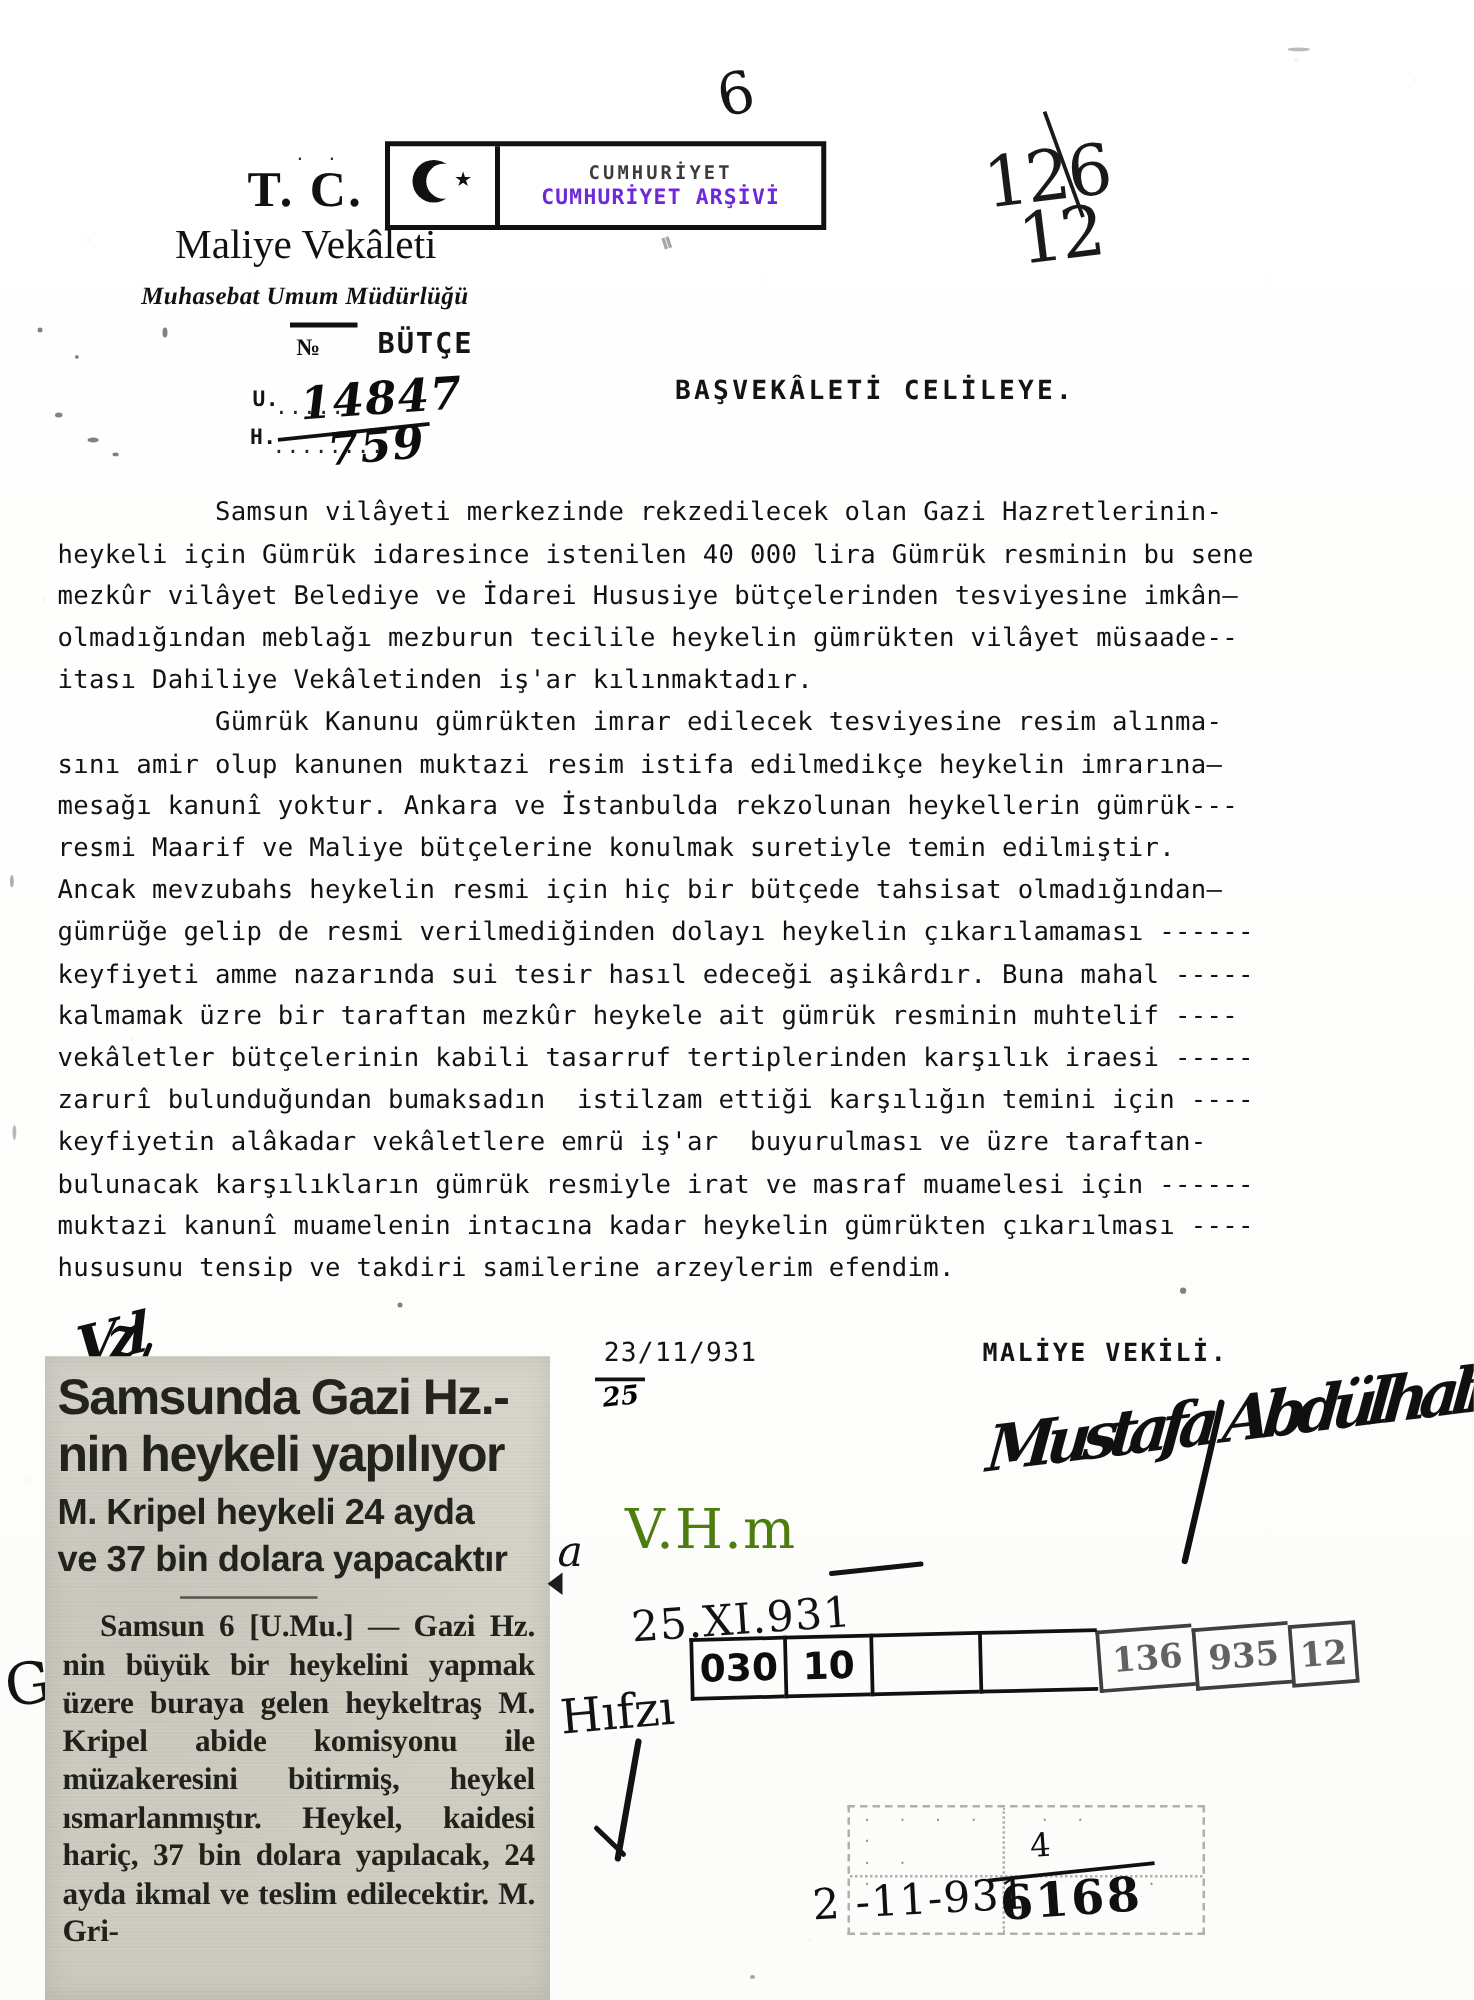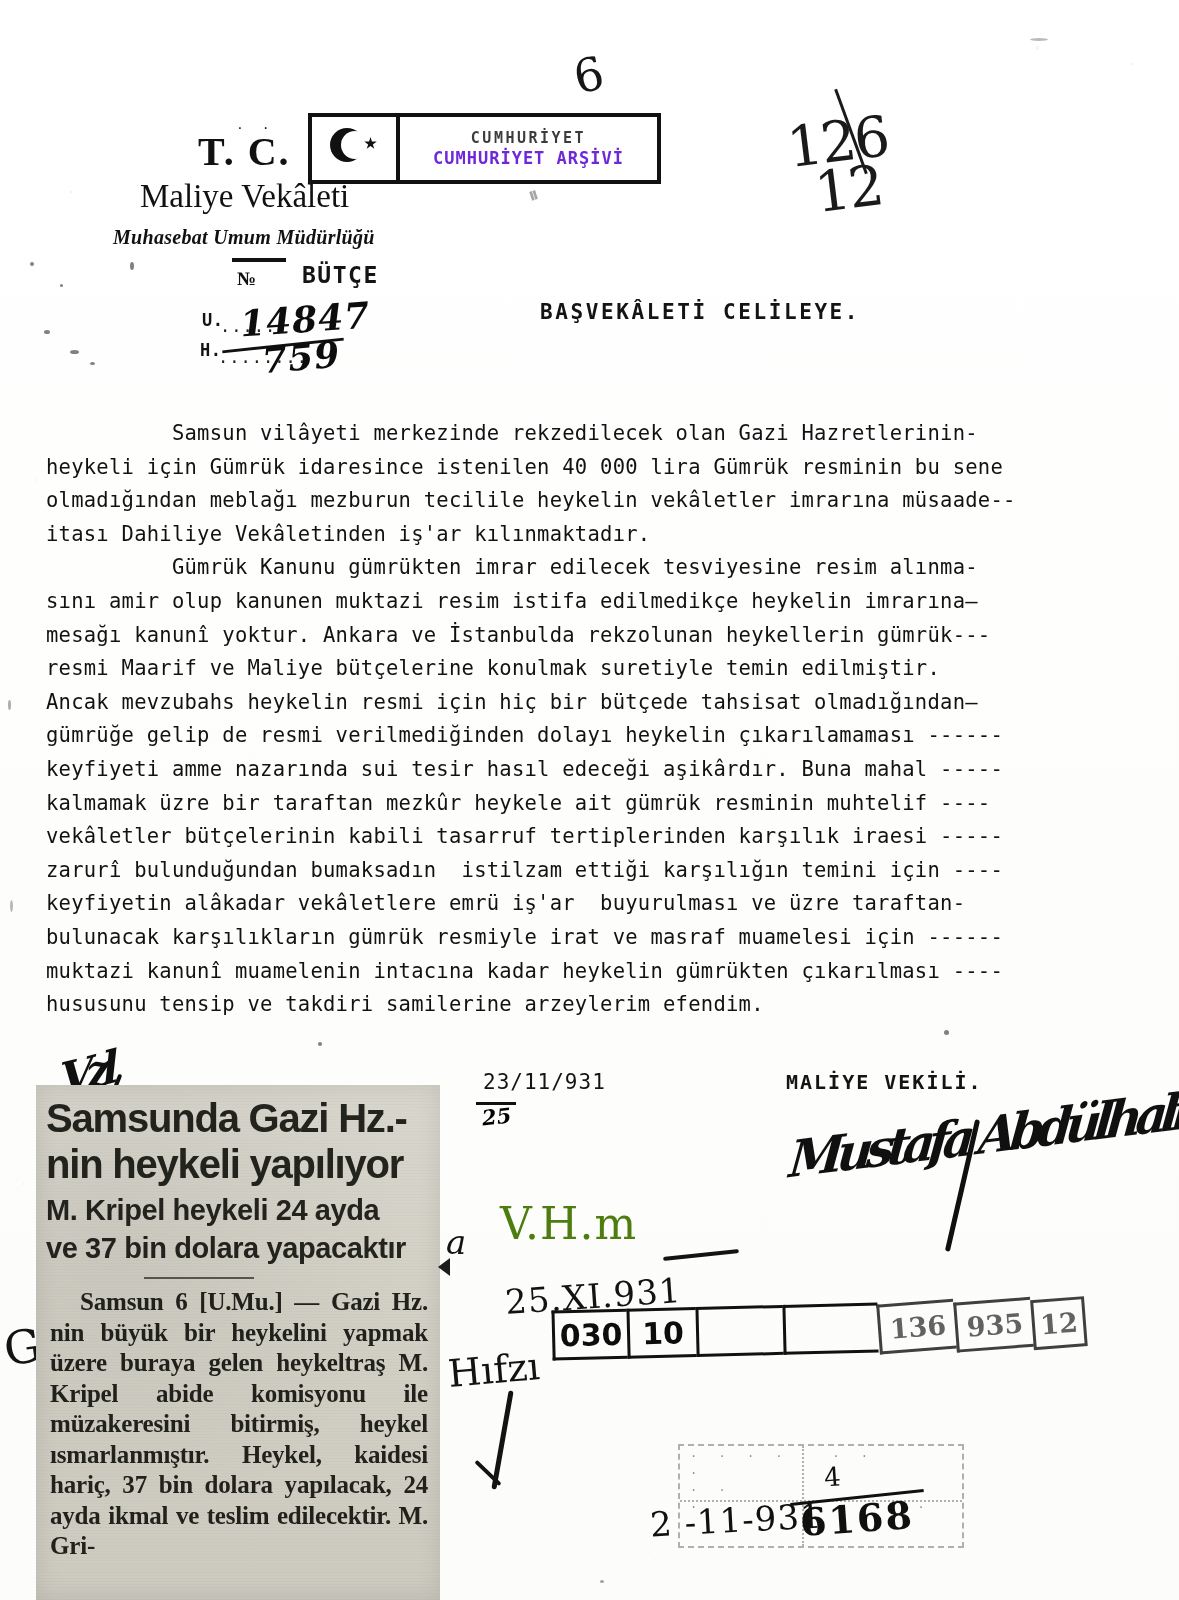"Samsun vilâyeti merkezinde rekzedilecek" #body-text { margin-top: 24px -> none }
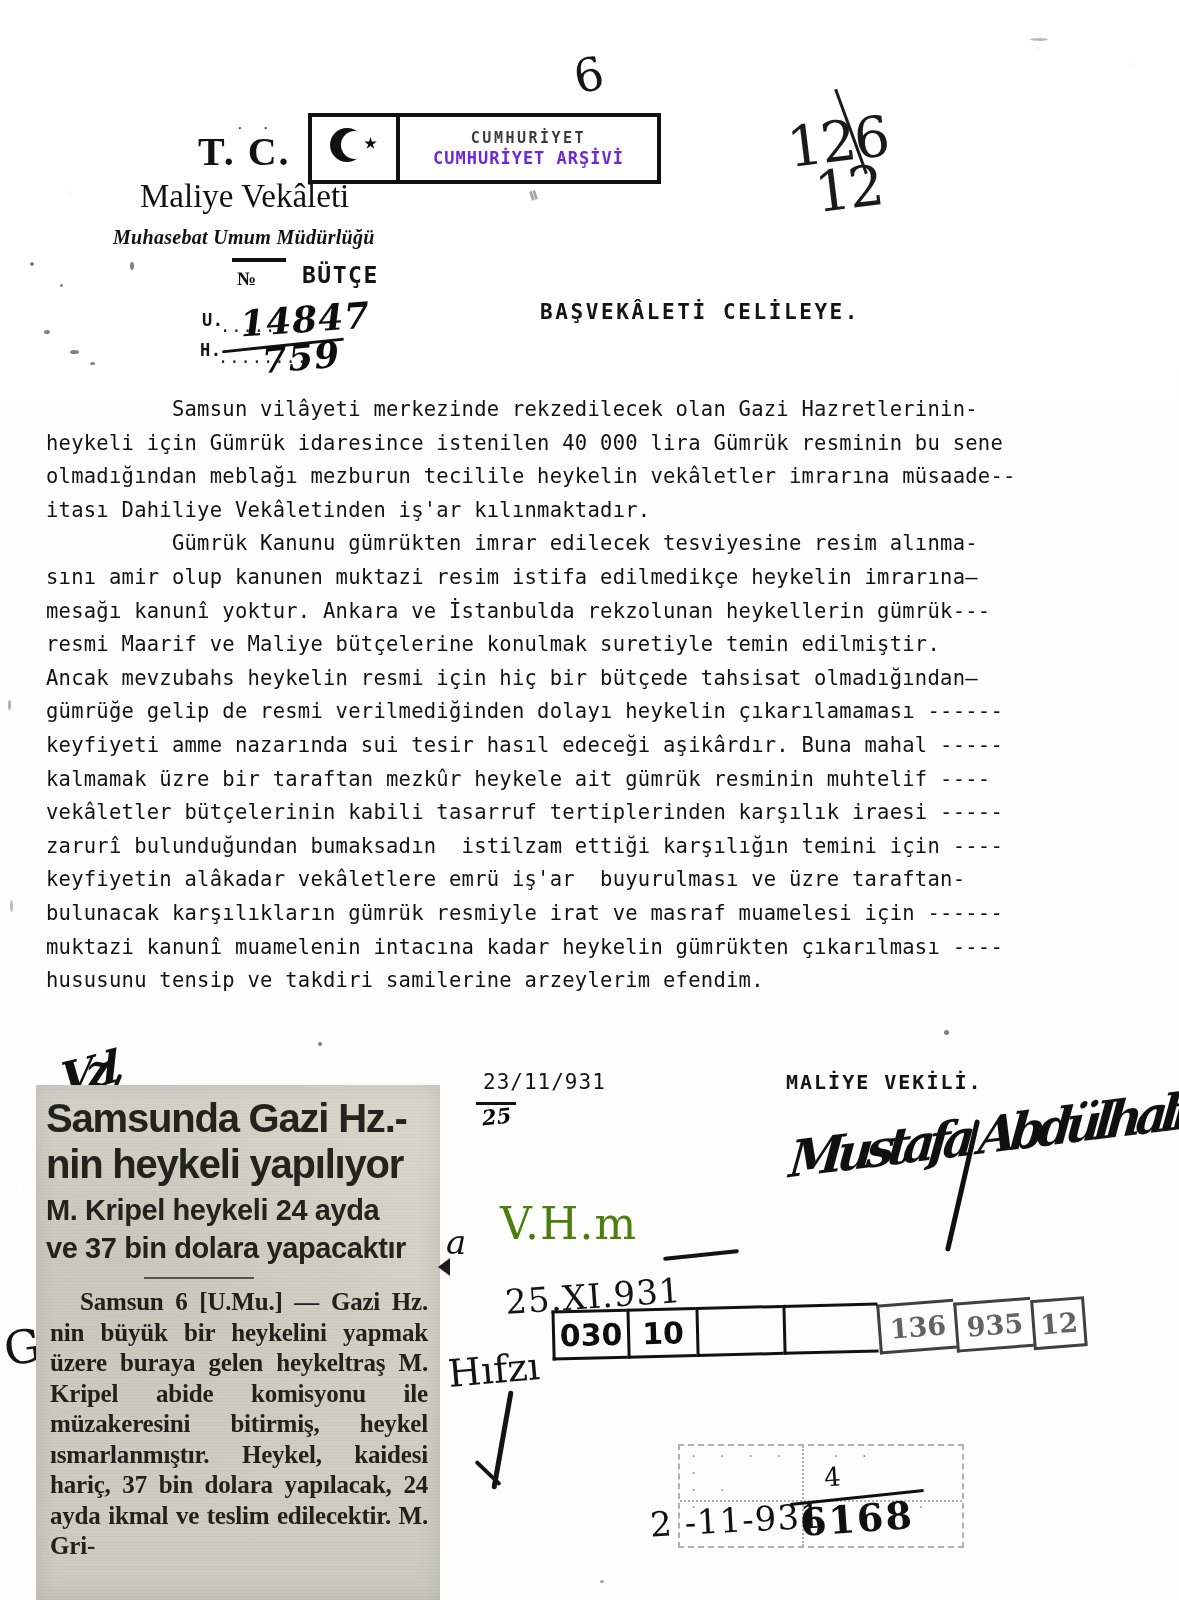"mezkûr vilâyet Belediye ve İdarei" span.ln { html: none -> <span>mezkûr vilâyet Belediye ve İdarei Hususiye bütçelerinden tesviyesine imkân—</span> }
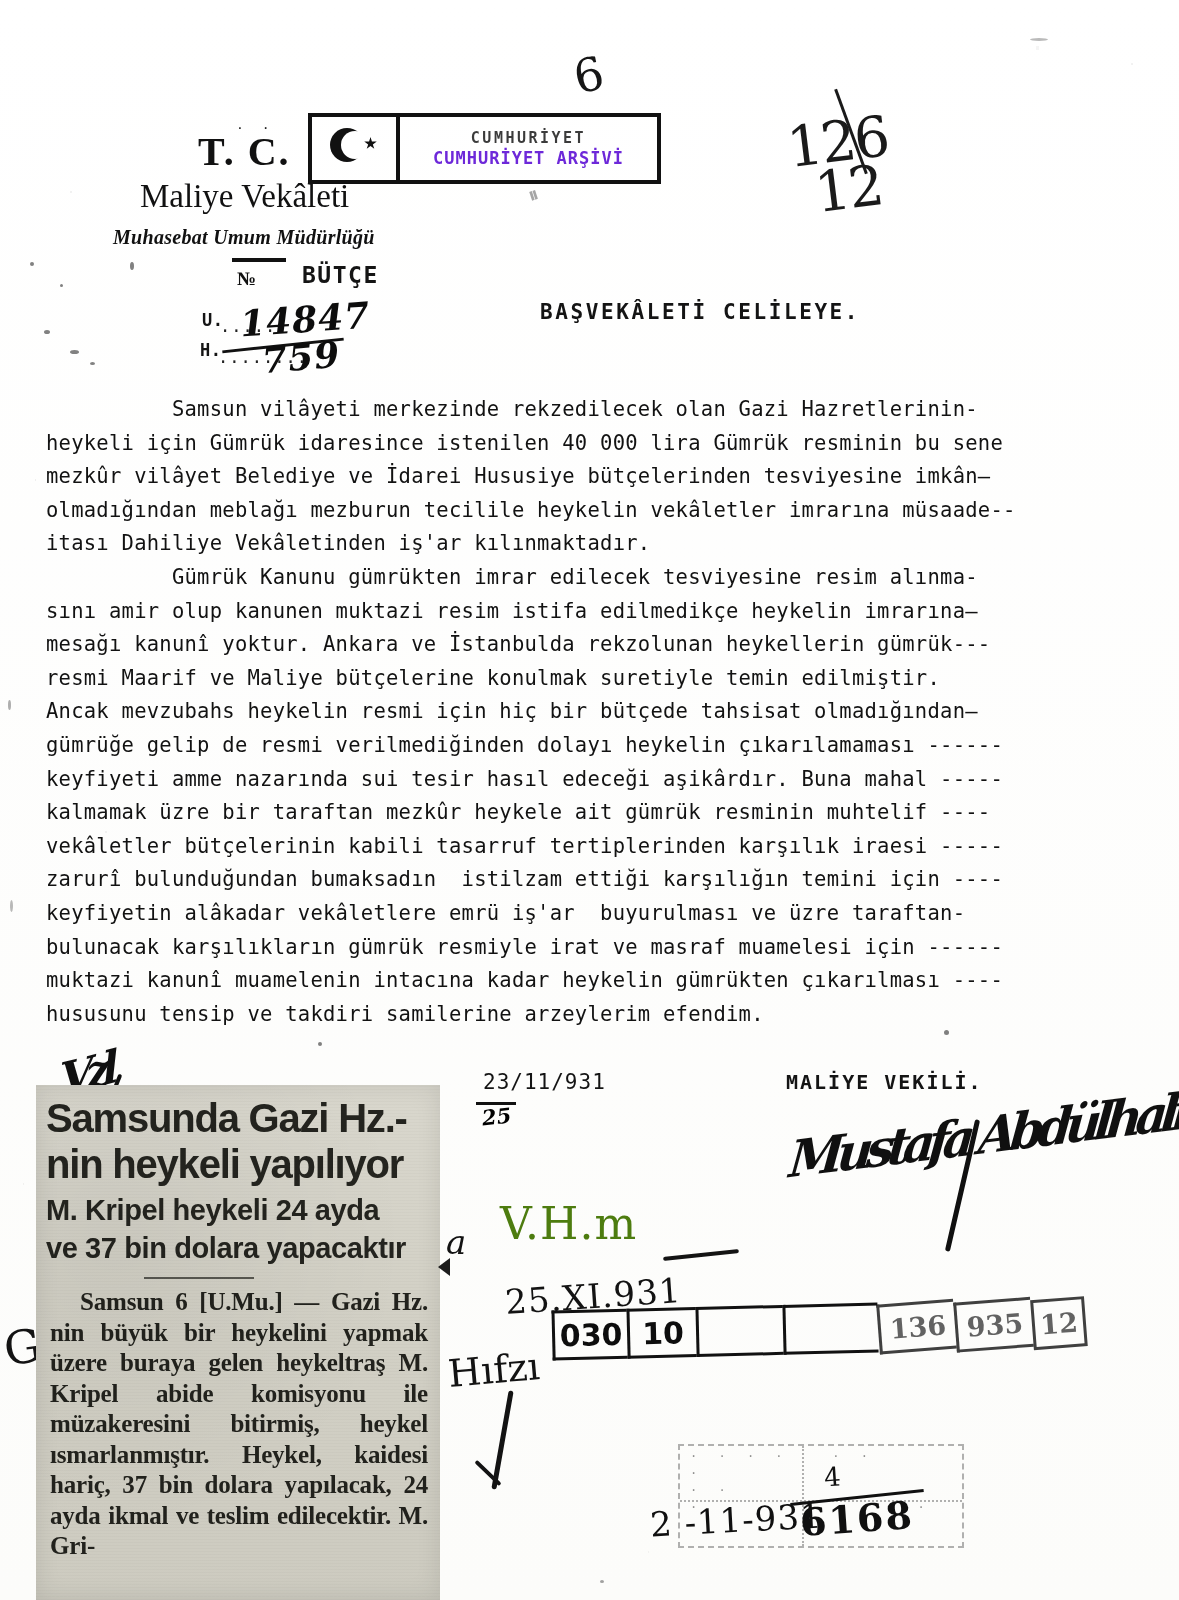"olmadığından meblağı mezburun tecilile" span.ln { text: vekâletler imrarına -> gümrükten vilâyet }
